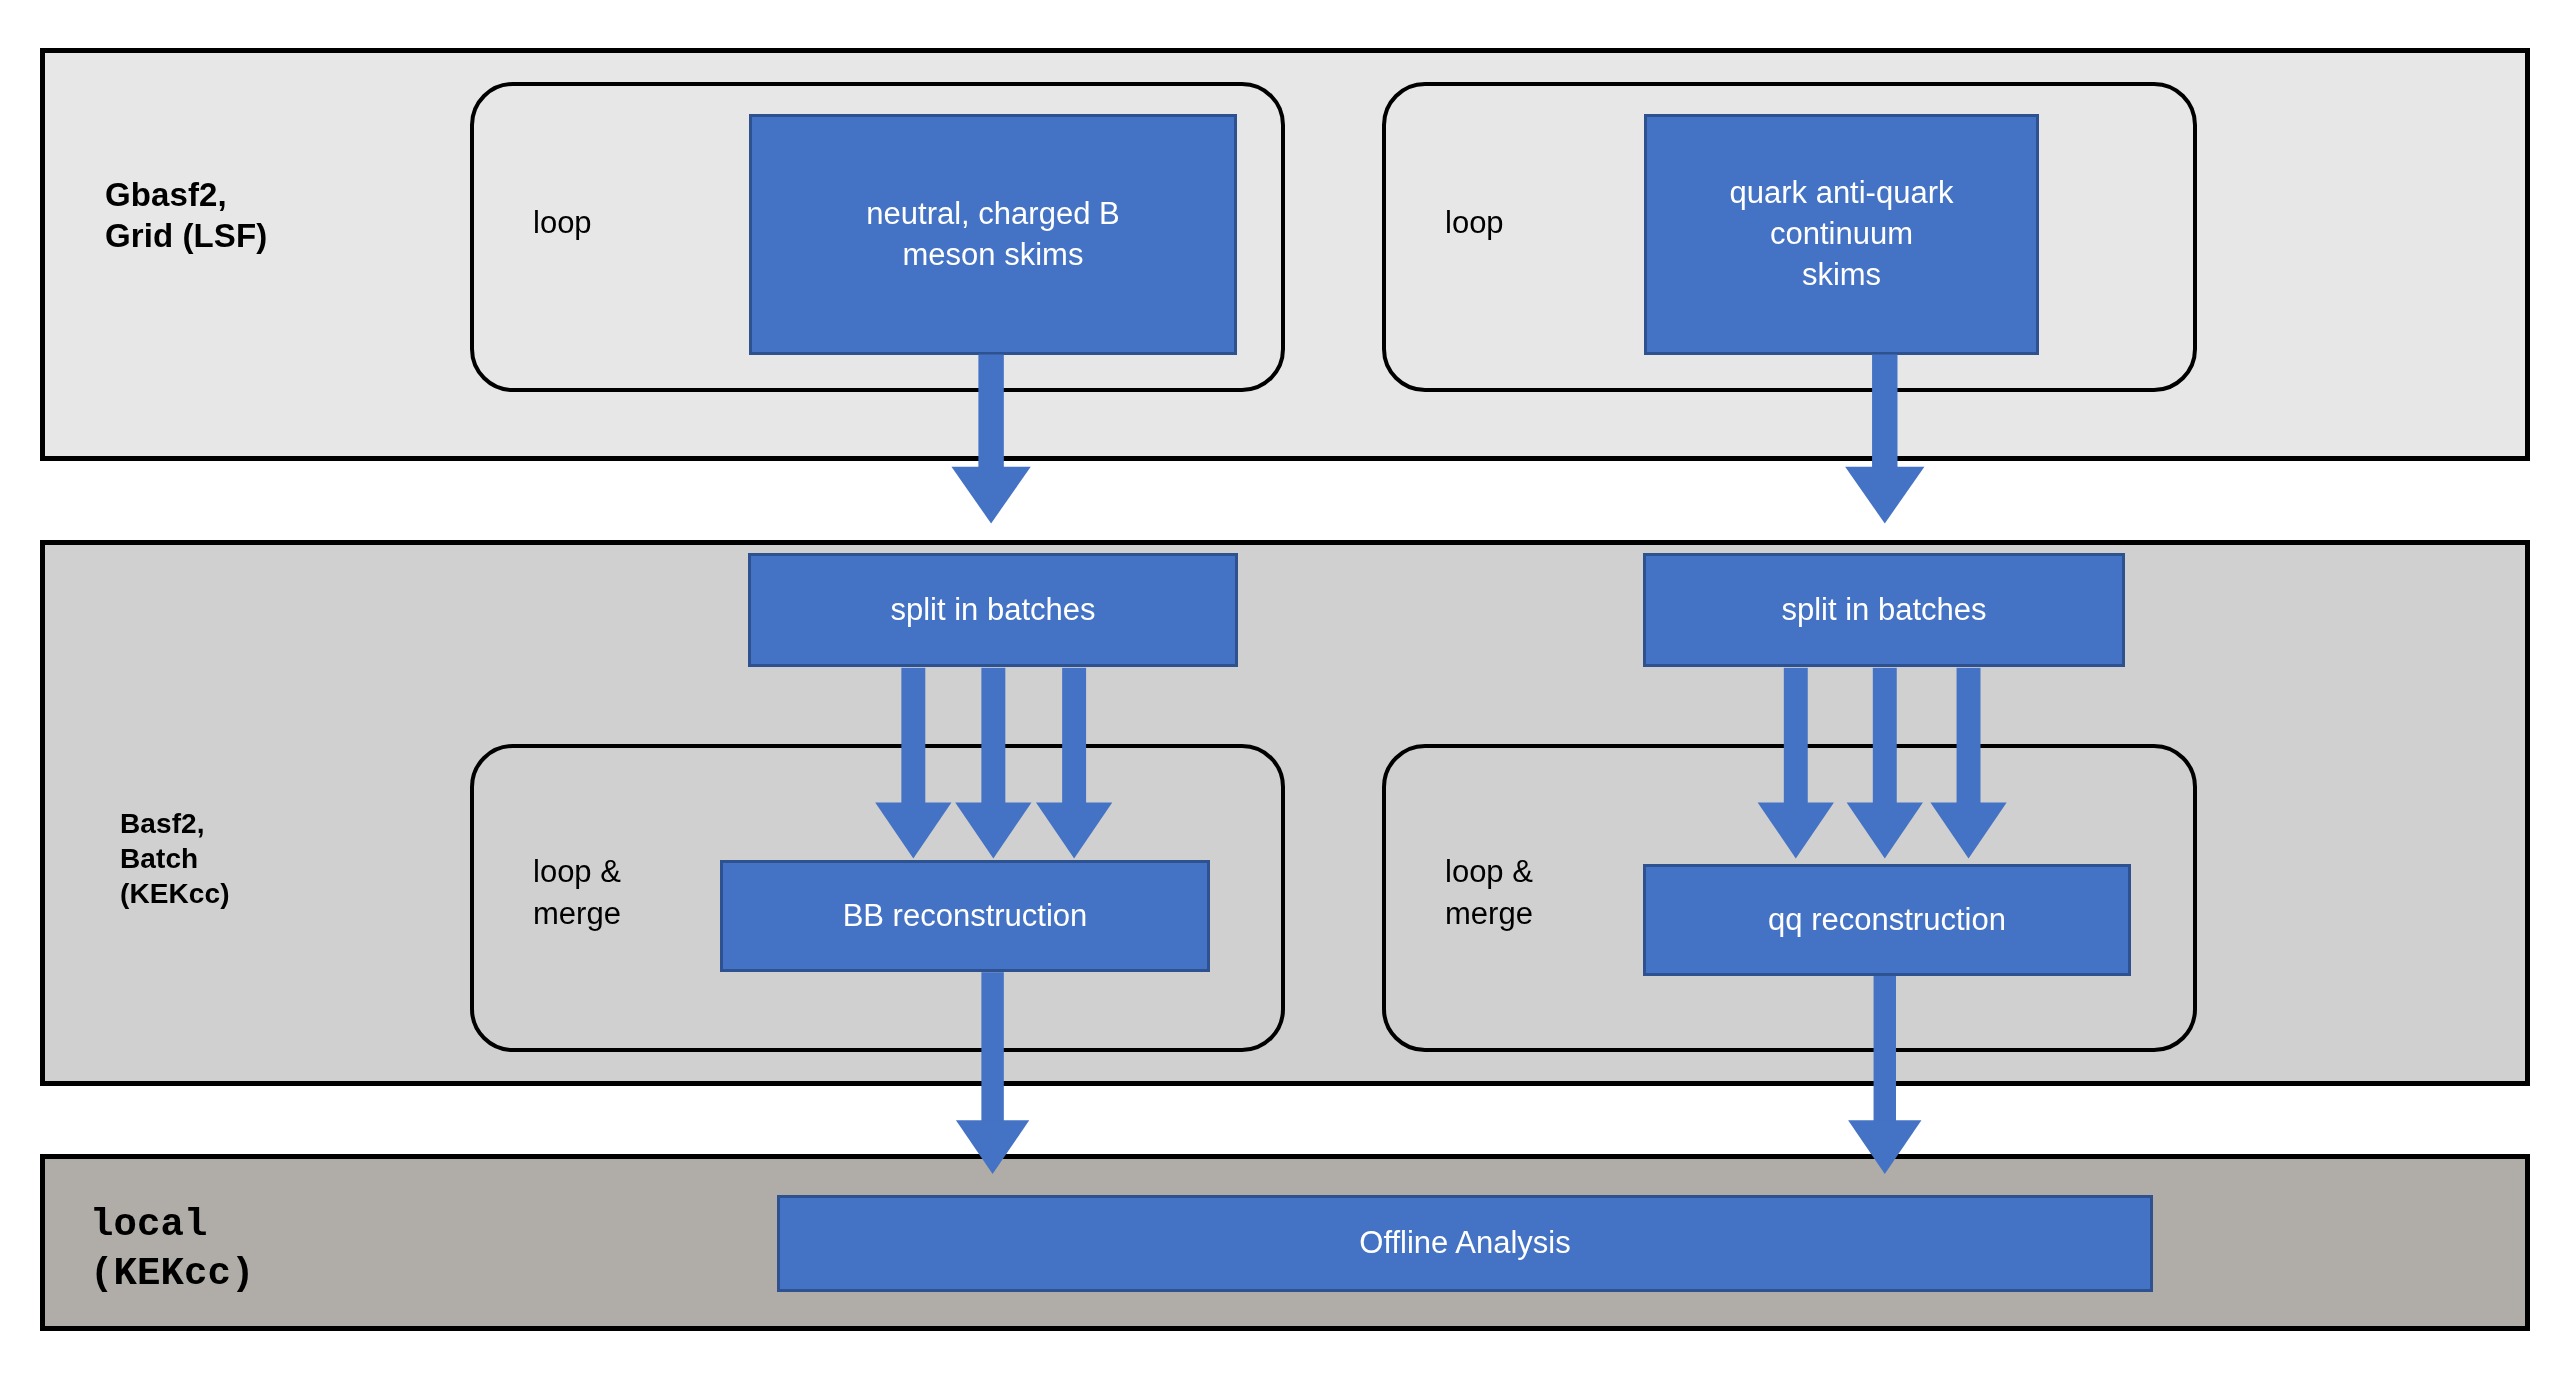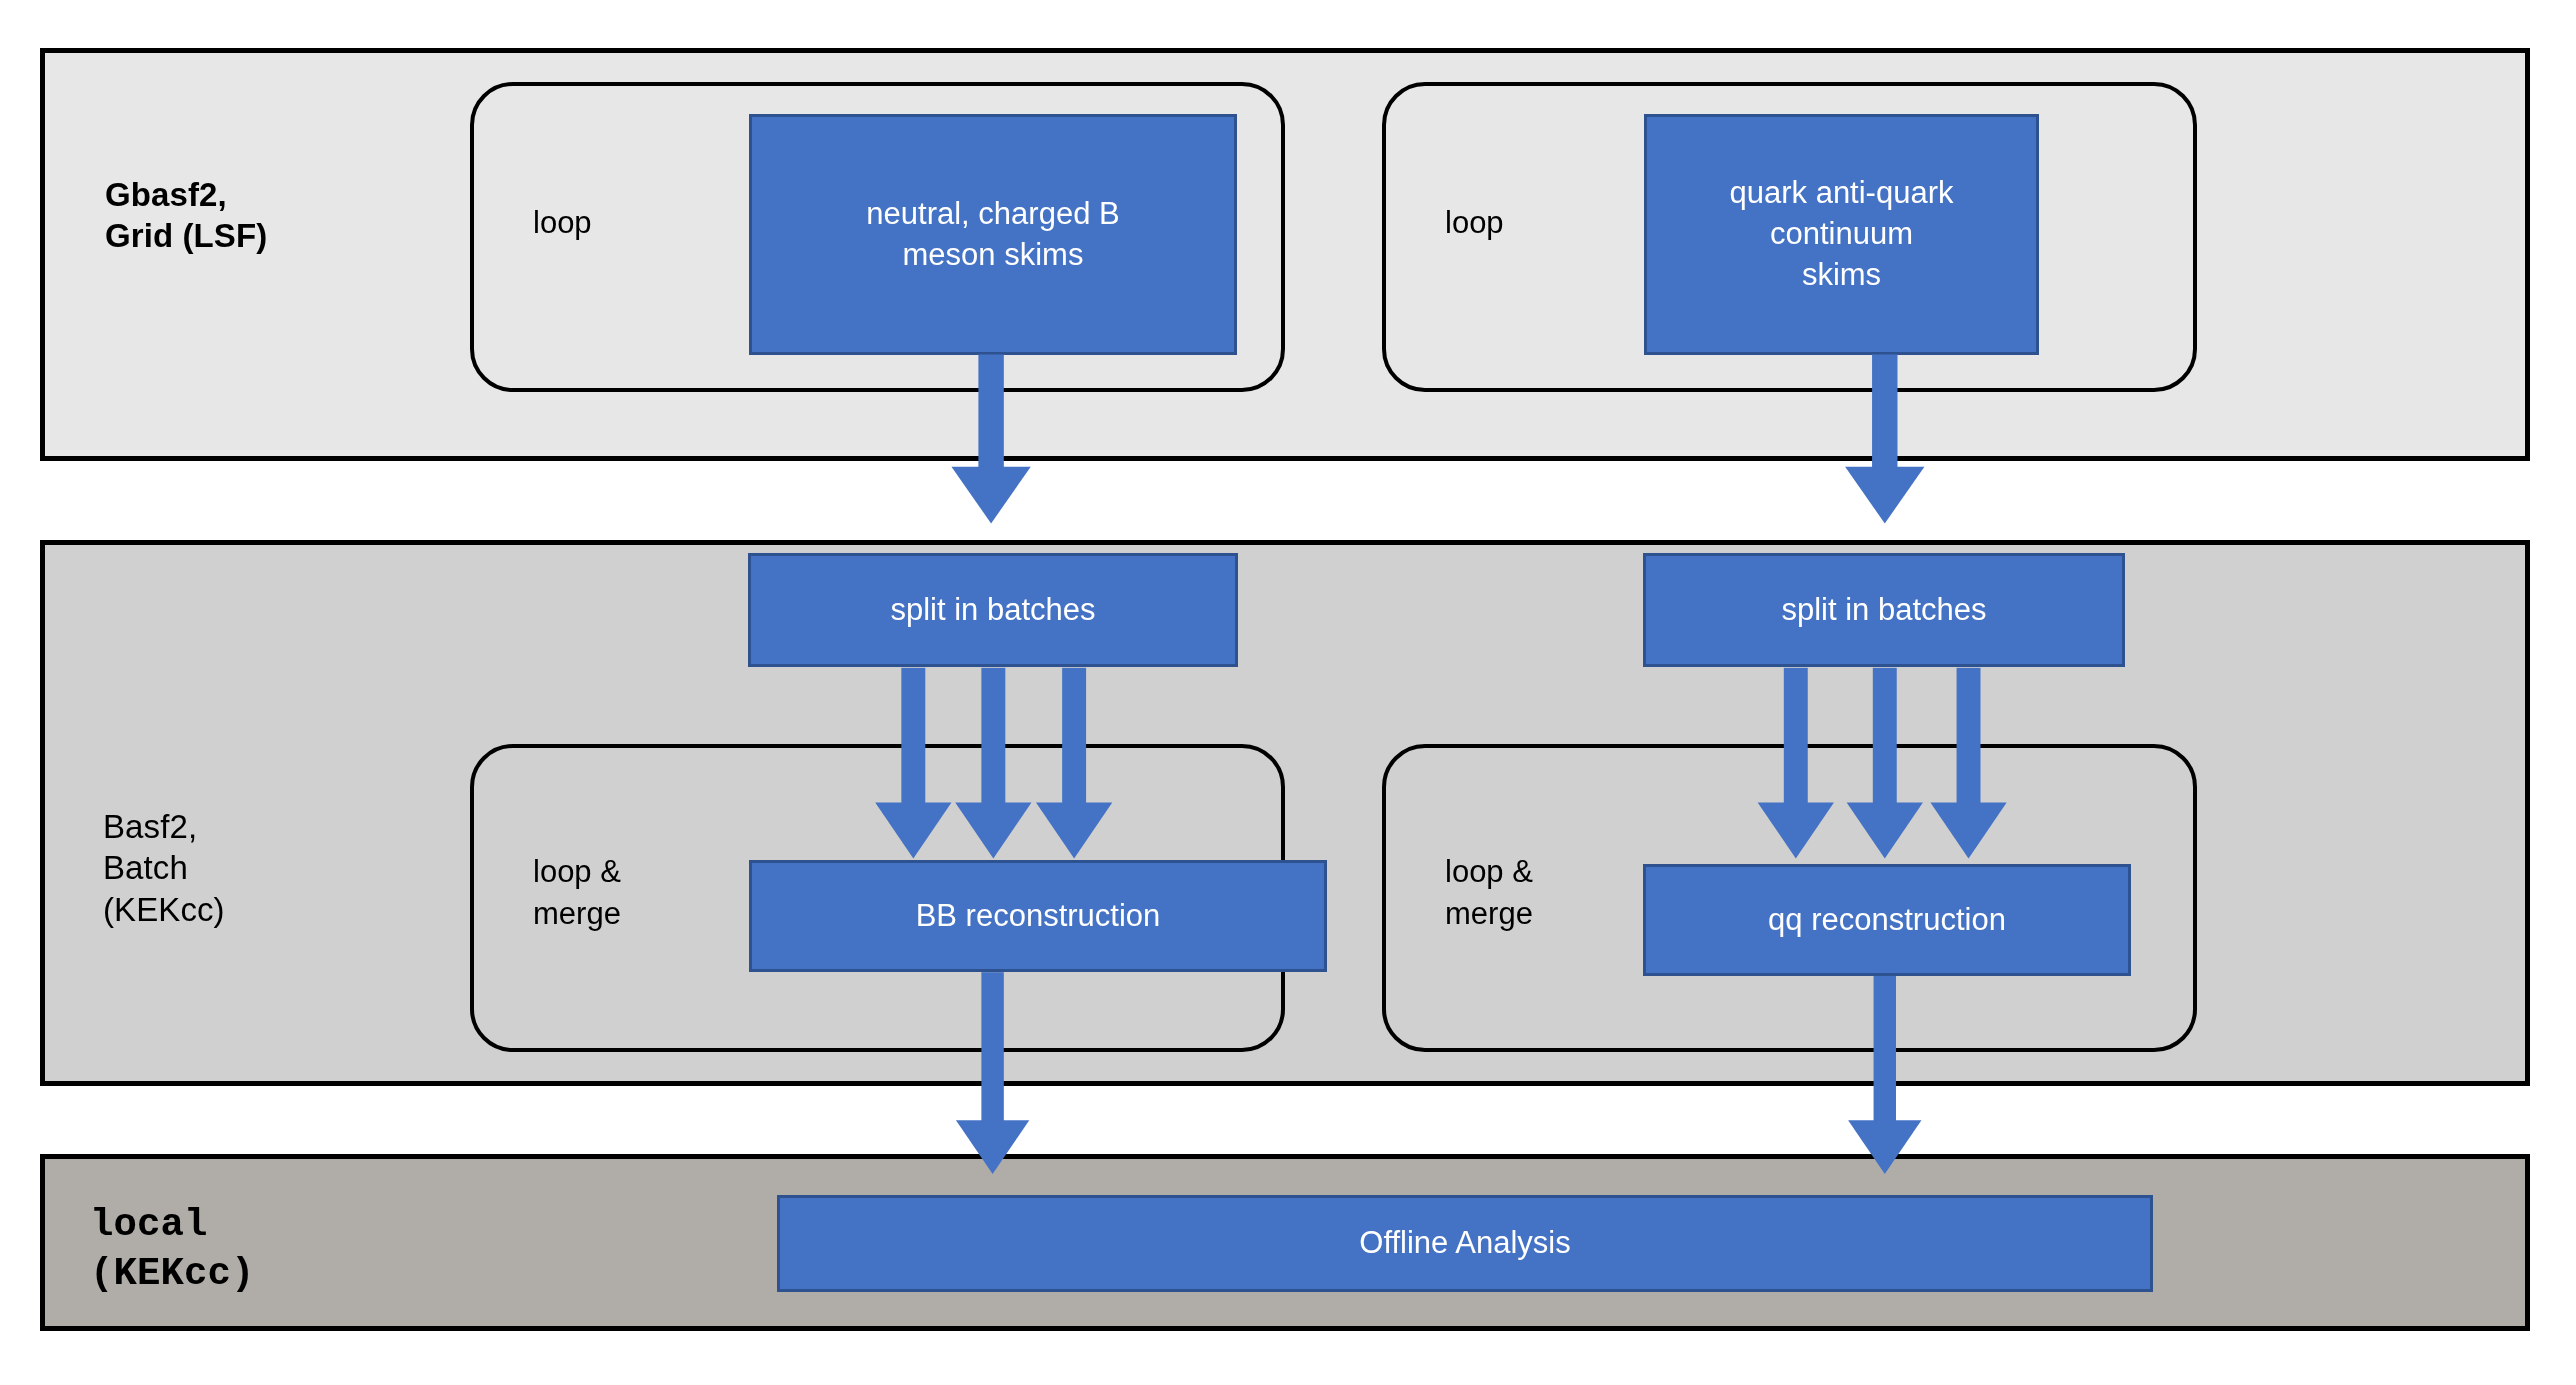"Basf2," .lbl-2 { font-size: 33px -> 28px; font-weight: normal -> bold; left: 103px -> 120px }
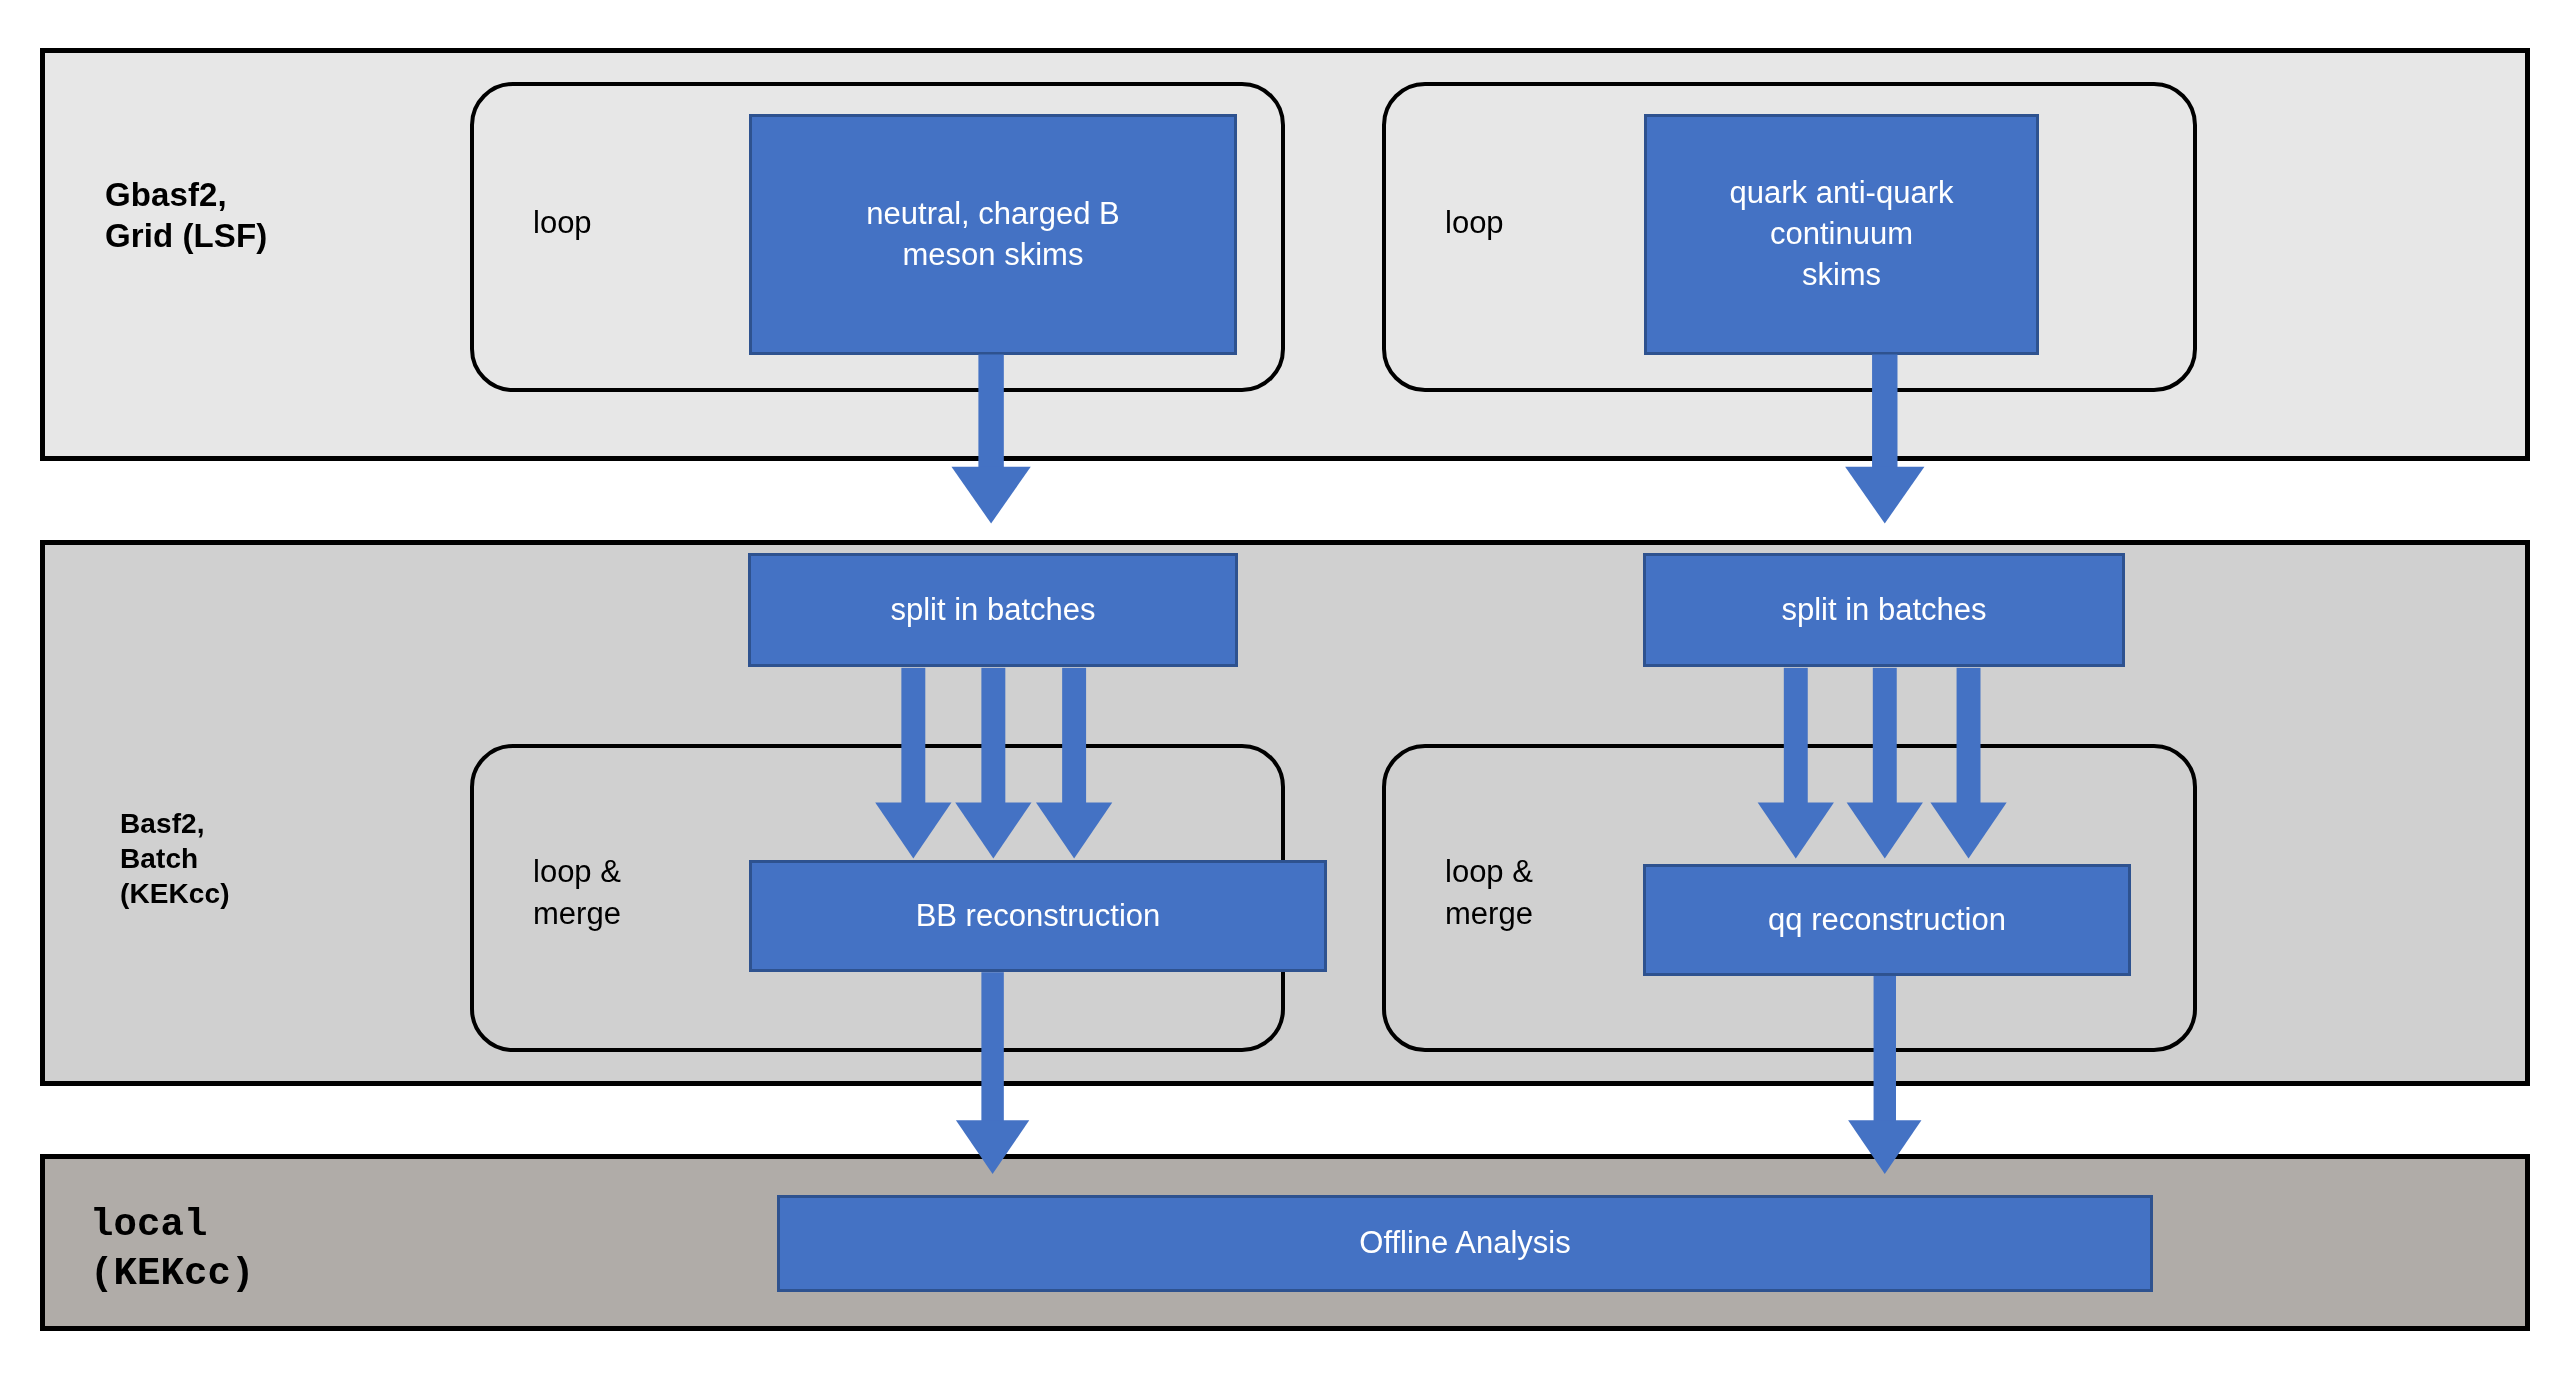"BB reconstruction" .bx-recon-bb { left: 749px -> 720px; width: 578px -> 490px }
